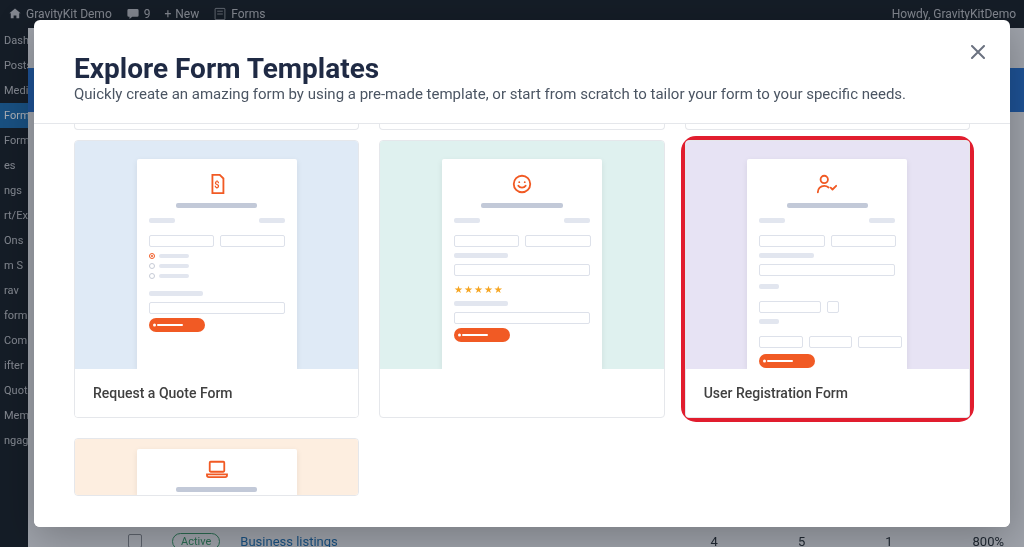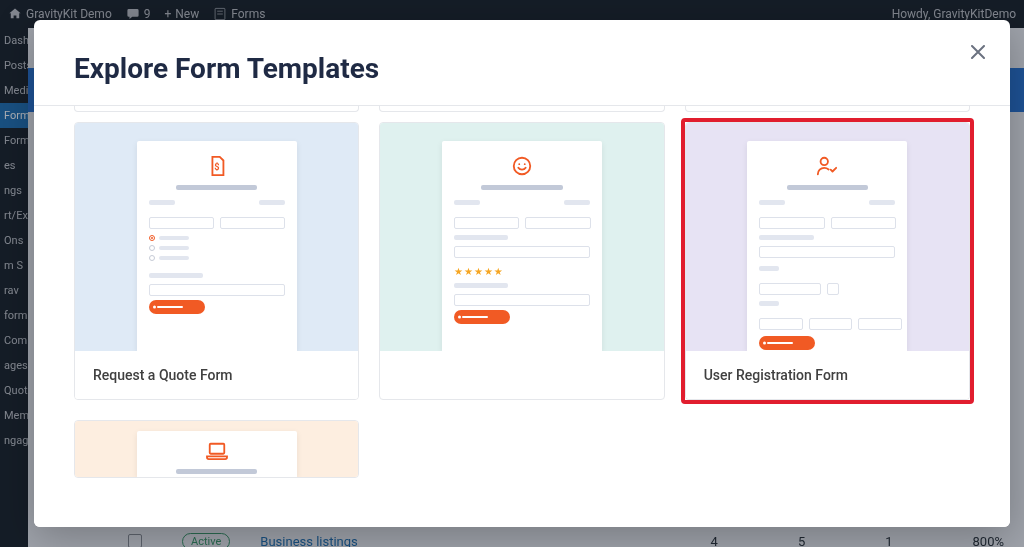"Quickly create an amazing form" div.modal-subtitle { html: none -> <div>Quickly create an amazing form by using a pre-made template, or start from scratch to tailor your form to your specific needs.</div> }
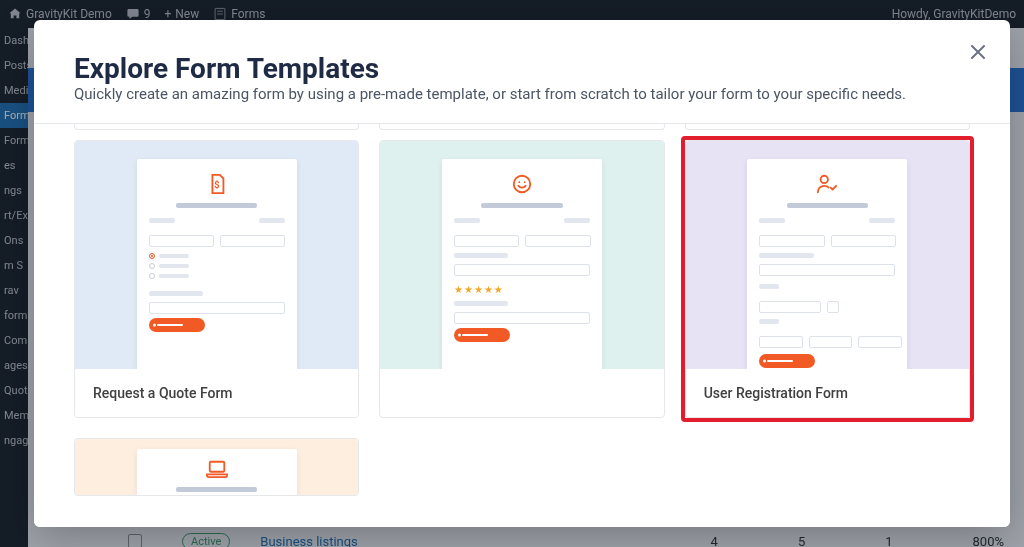"ages" span { text: ages -> ifter }
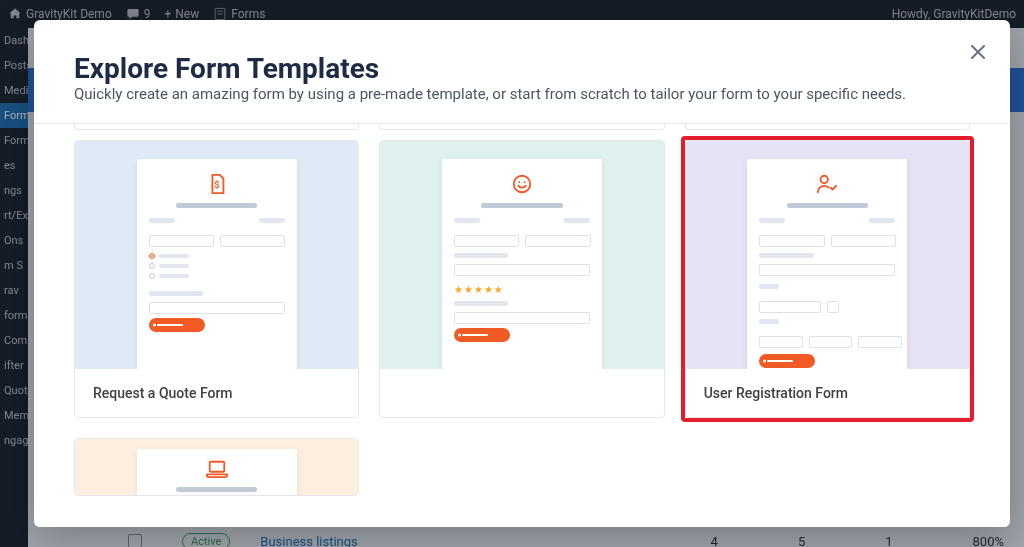"User Registration Form" .highlight-frame { border-radius: 4px -> 15px }
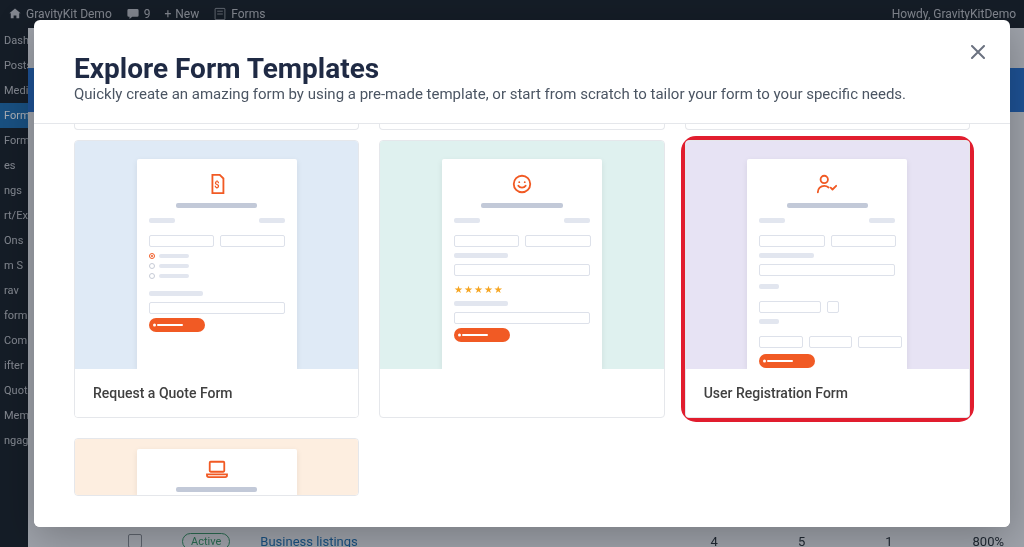"Active" .bg-table-row { gap: 30px -> 20px }
